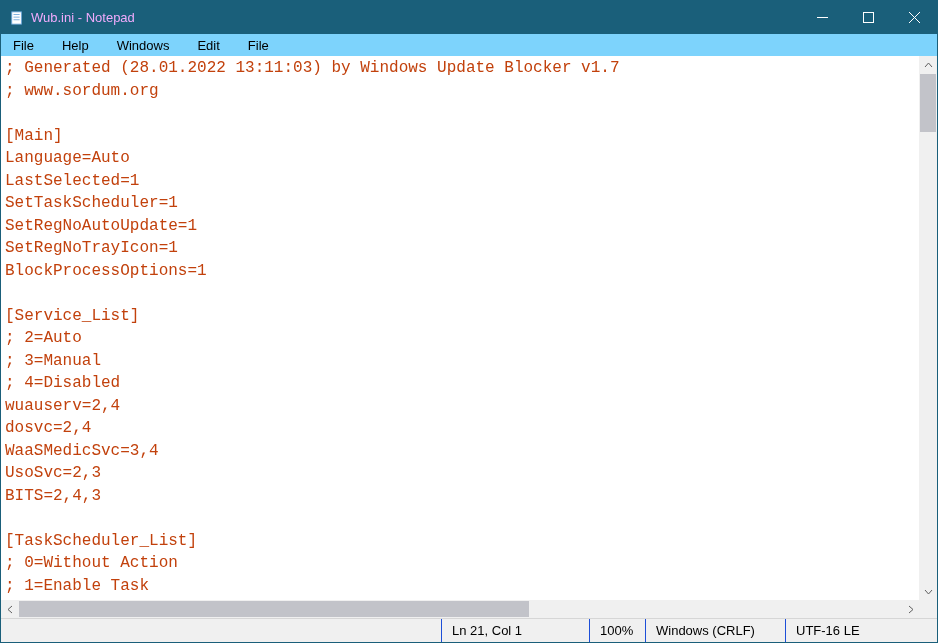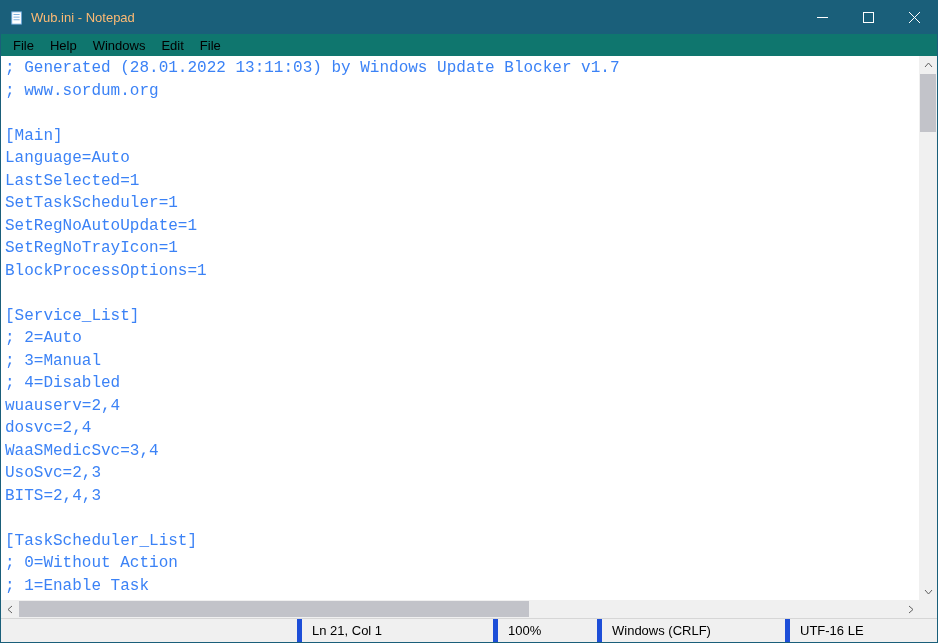"Wub.ini - Notepad" .titlebar { color: #fdba74 -> #f0abfc }
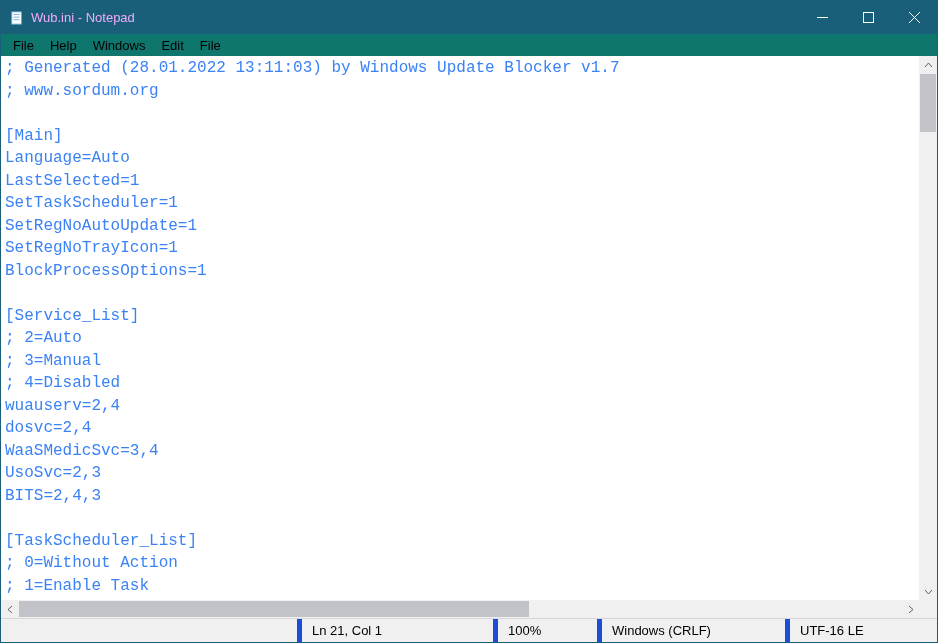"File" .menubar { background: #0f766e -> #7dd3fc; gap: none -> 12px }
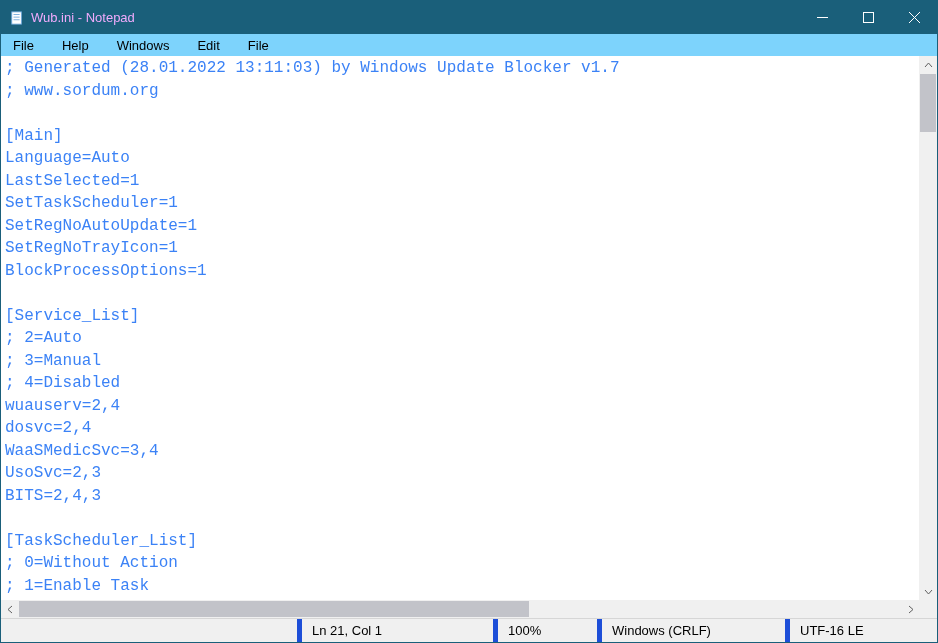"; Generated (28.01.2022 13:11:03) by" .editor { color: #3b82f6 -> #c2410c }
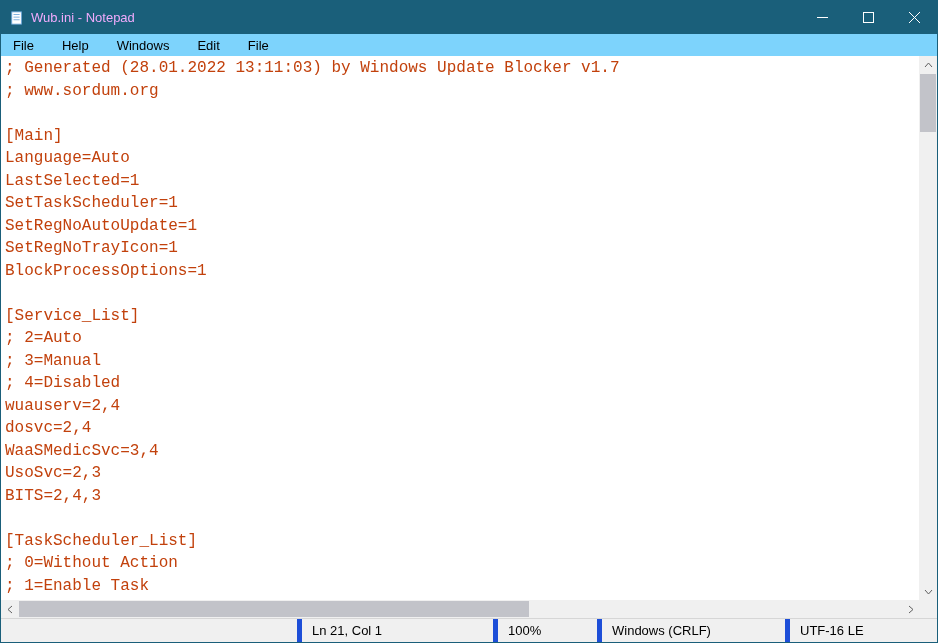"Ln 21, Col 1" .status-cell { border-left: 5px solid #1d4ed8 -> 1px solid #1d4ed8; margin-left: 48px -> none }
